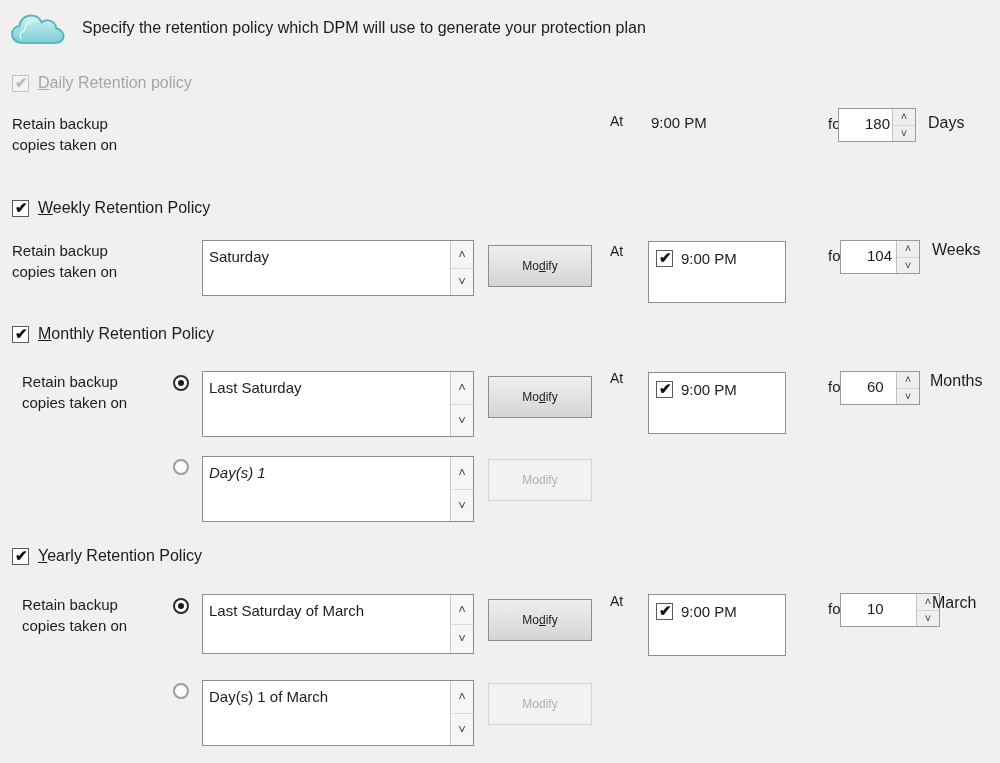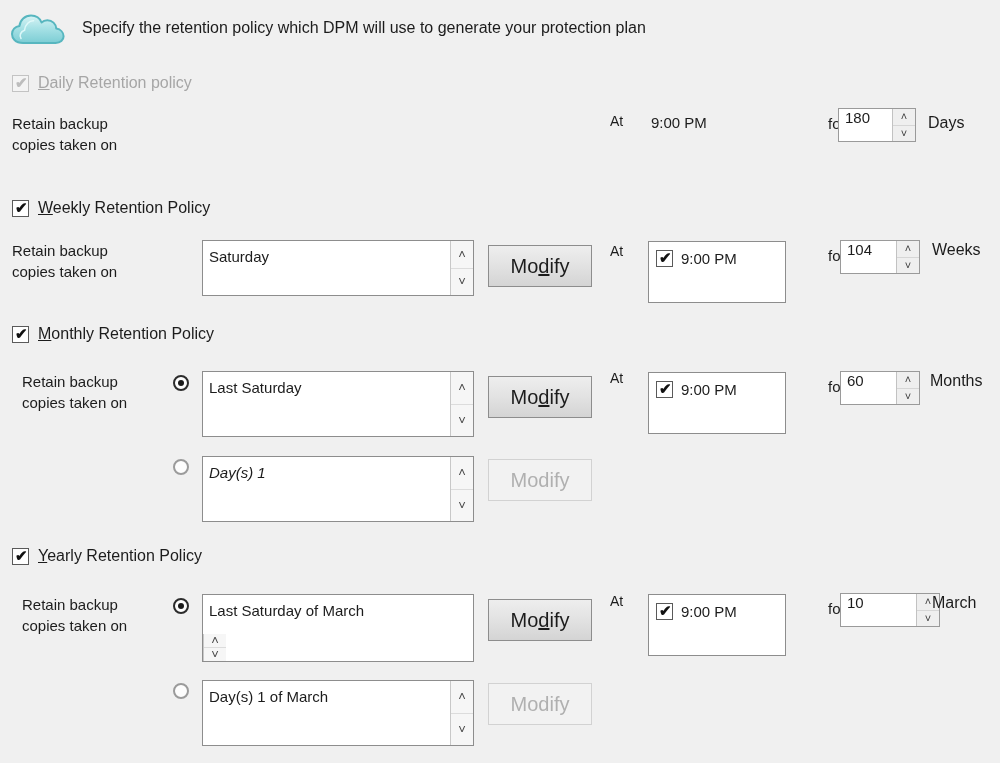"180" .spinner .sp-val { margin-left: none -> 20px; padding: 0 0 0 6px -> 6px 0 0 6px }
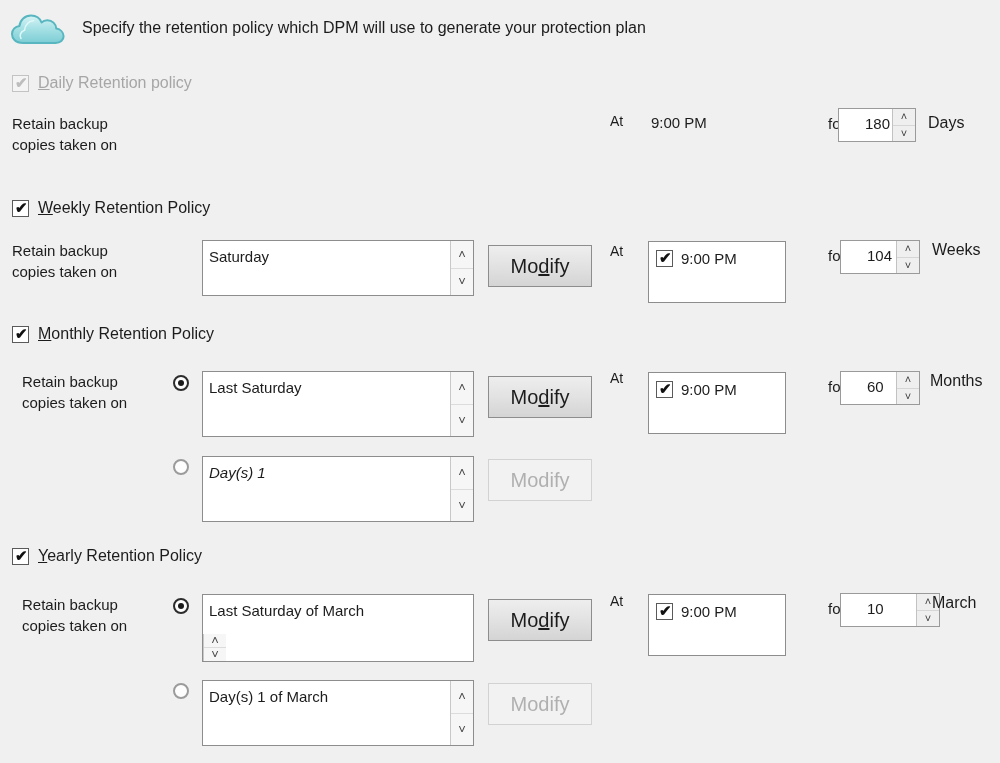"Mo" .btn { font-size: 20px -> 12px }
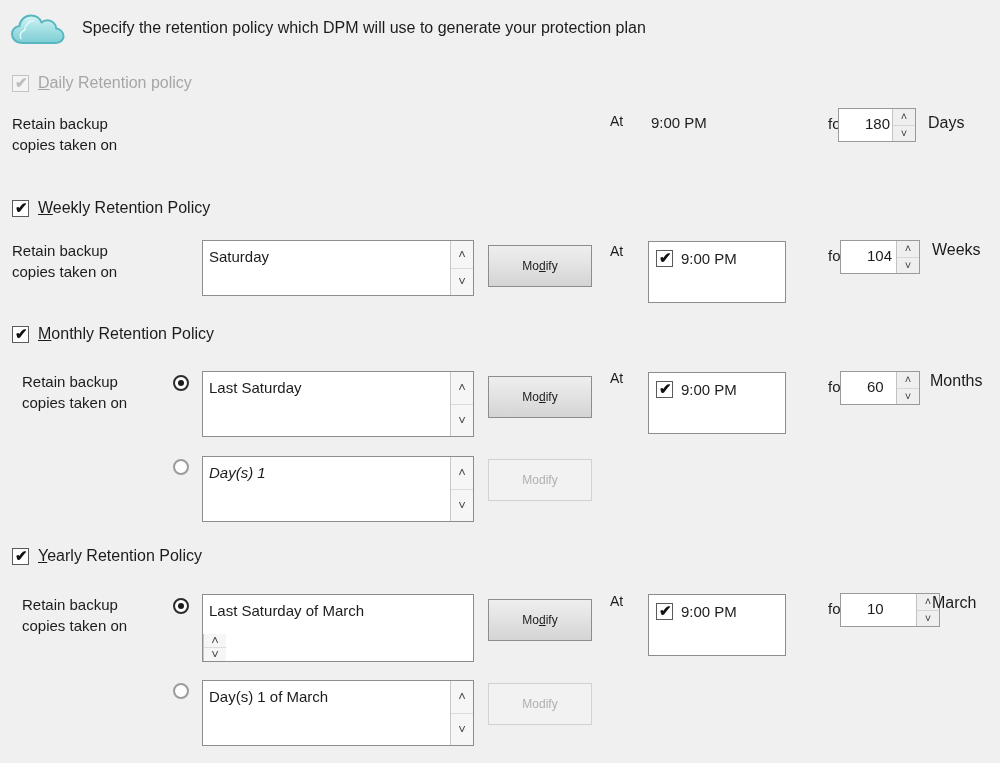"Last Saturday of March" div.listbox { flex-direction: column -> none; height: 68px -> 60px }
